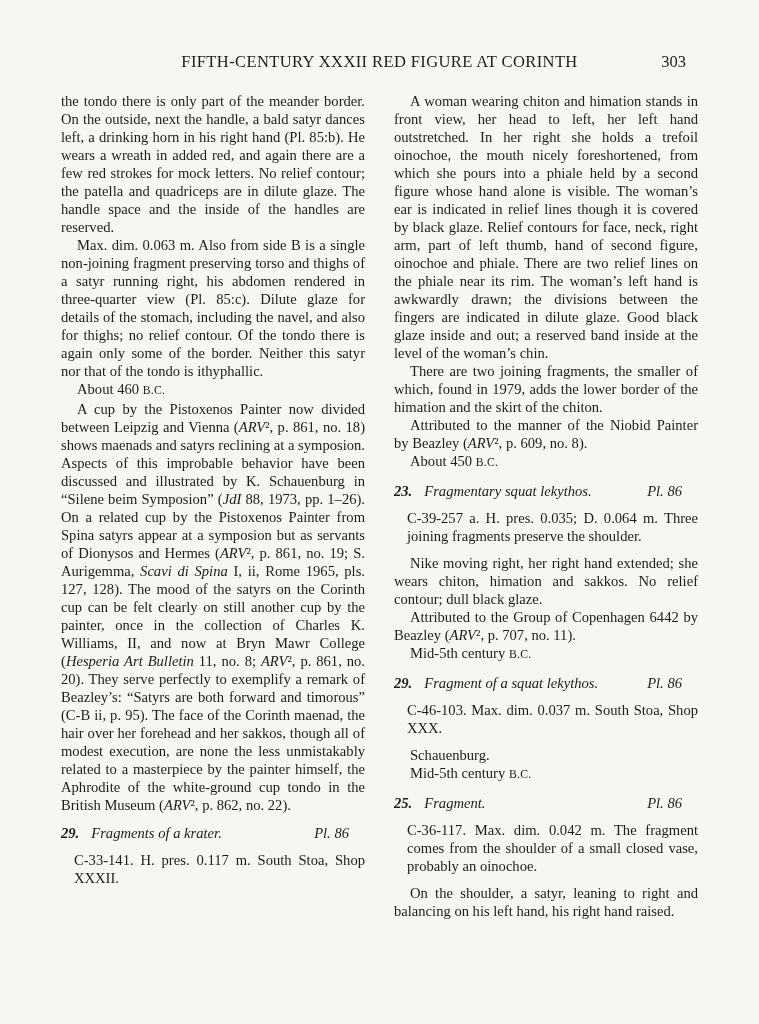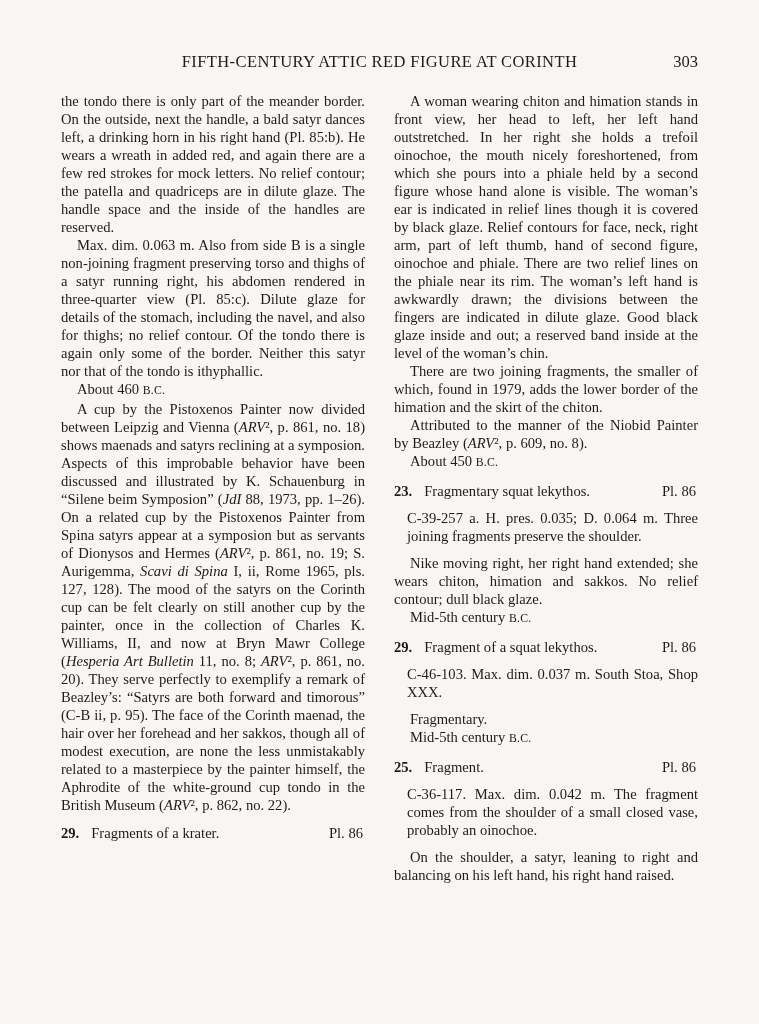"FIFTH-CENTURY ATTIC RED FIGURE AT" span.title { text: ATTIC -> XXXII }
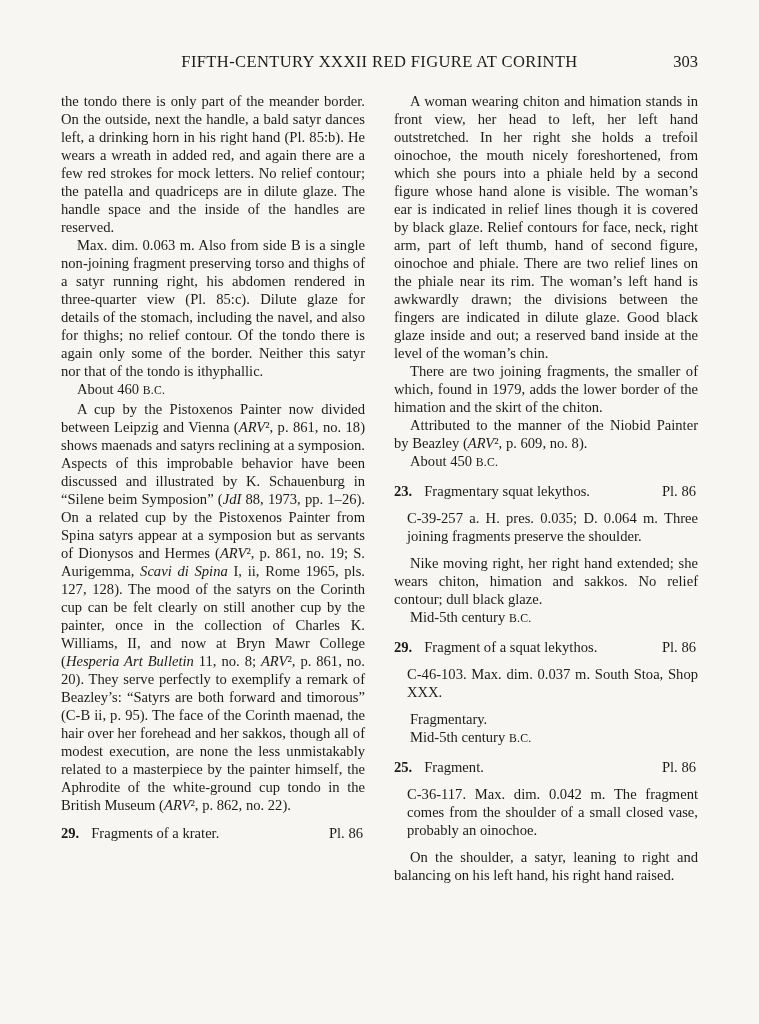"303" .header .pagenum { right: 0 -> 12px }
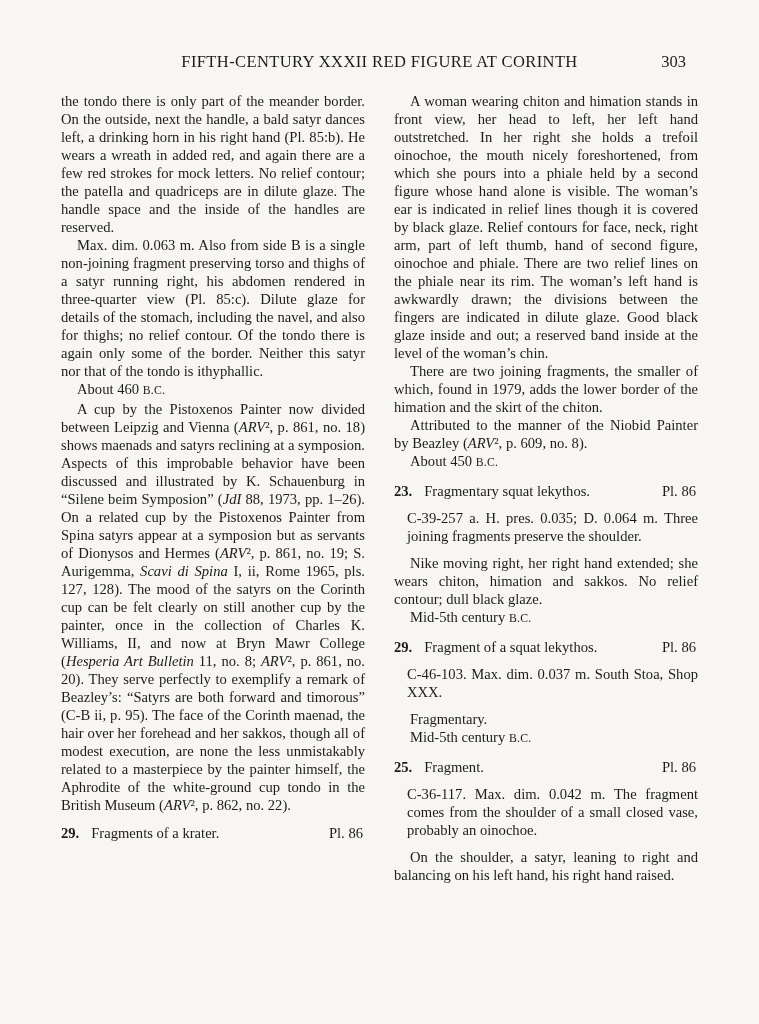"23." .entry { font-style: none -> italic; margin: 10px 2px 9px 0 -> 10px 16px 9px 0 }
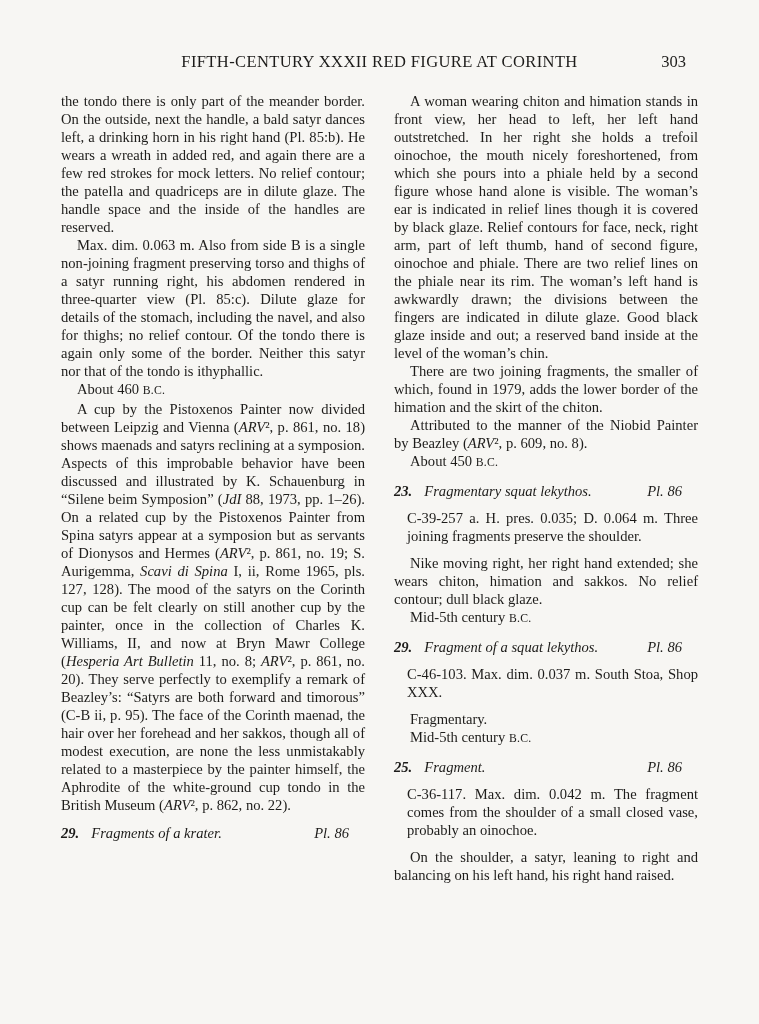"Attributed to the Group of" p.para { html: none -> <p><span>Attributed to the Group of Copenhagen 6442 by Beazley (</span><span>ARV</span><span>², p. 707, no. 11).</span></p> }
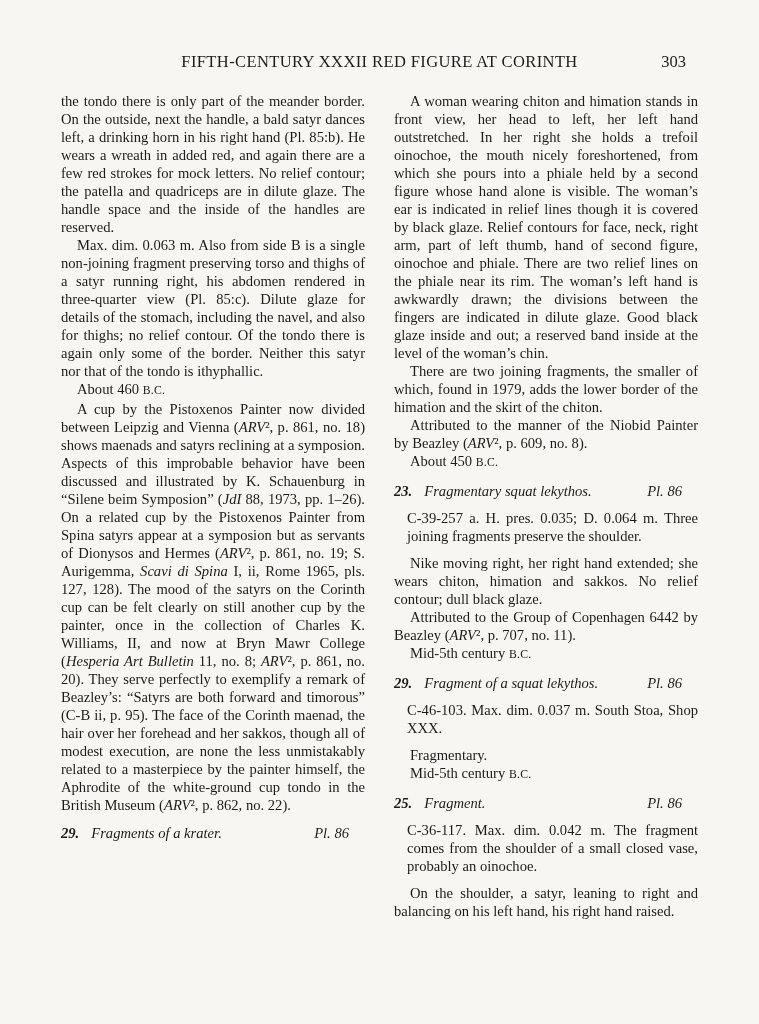"Fragmentary." span { text: Fragmentary -> Schauenburg }
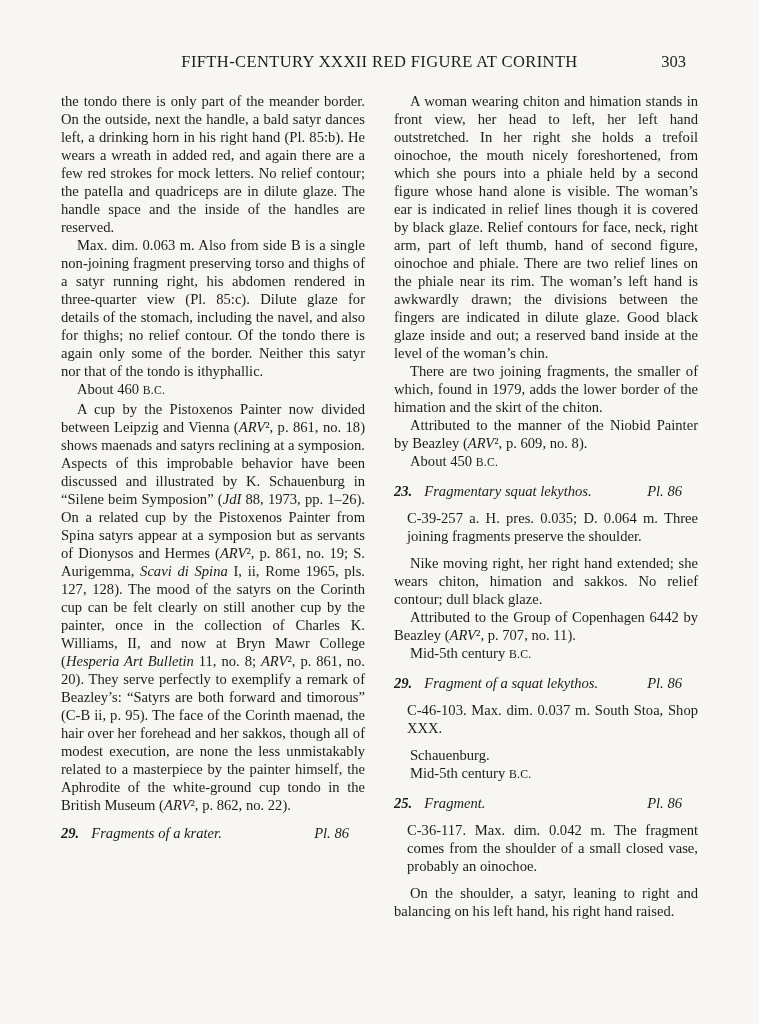"C-33-141. H. pres. 0.117 m." p.catalog { html: none -> <p><span>C-33-141. H. pres. 0.117 m. South Stoa, Shop XXXII.</span></p> }
